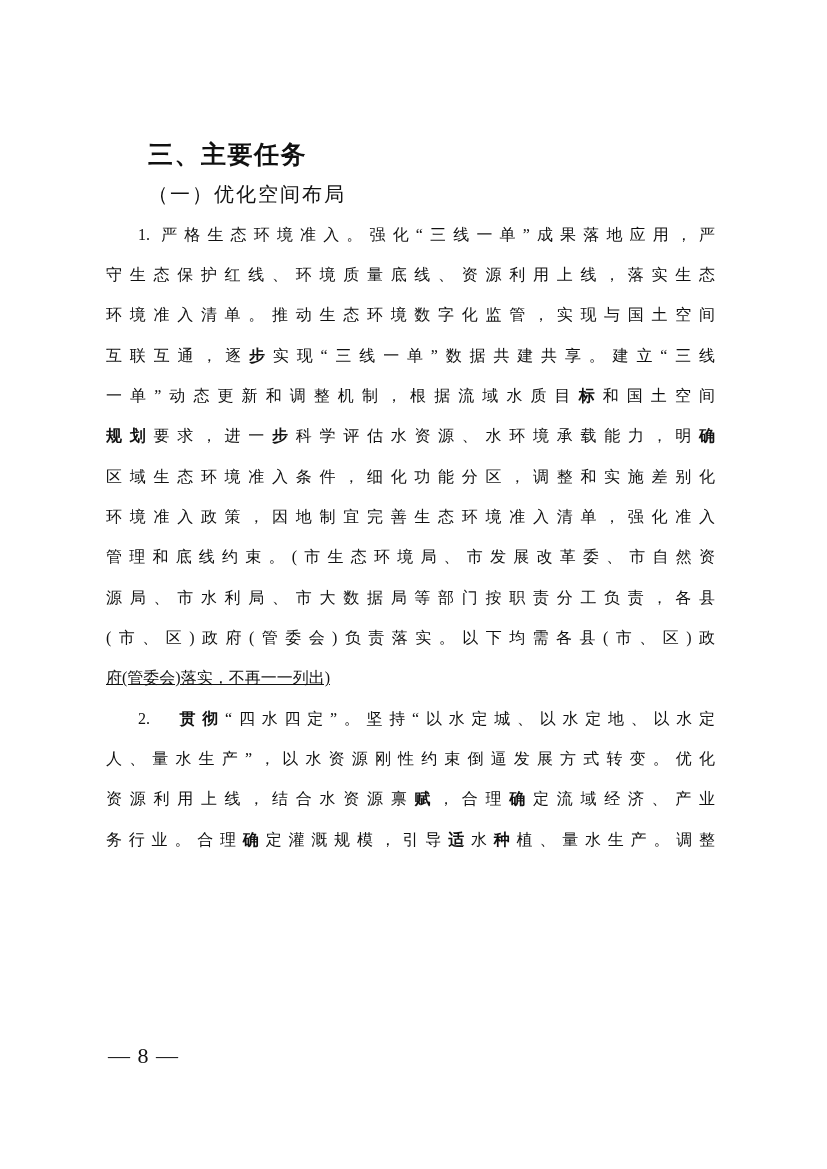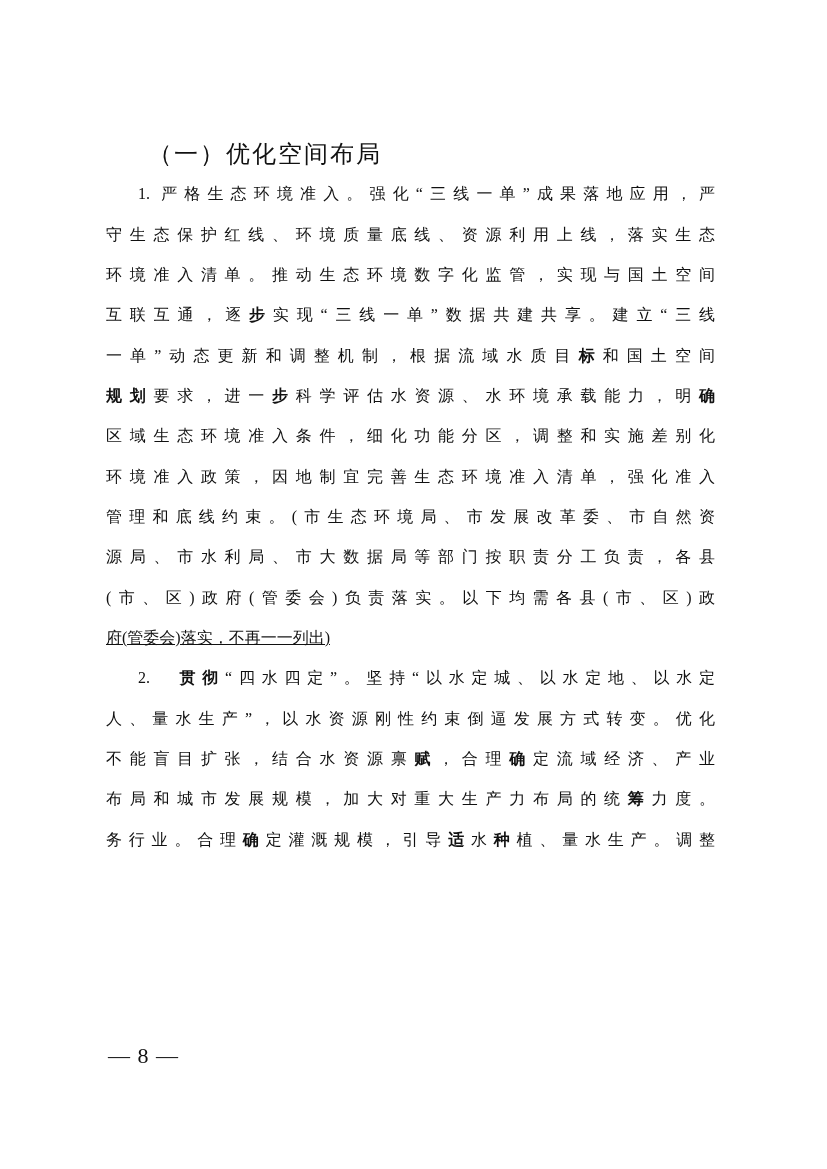"三、主要任务" div.heading-line { html: none -> <div>三、主要任务</div> }
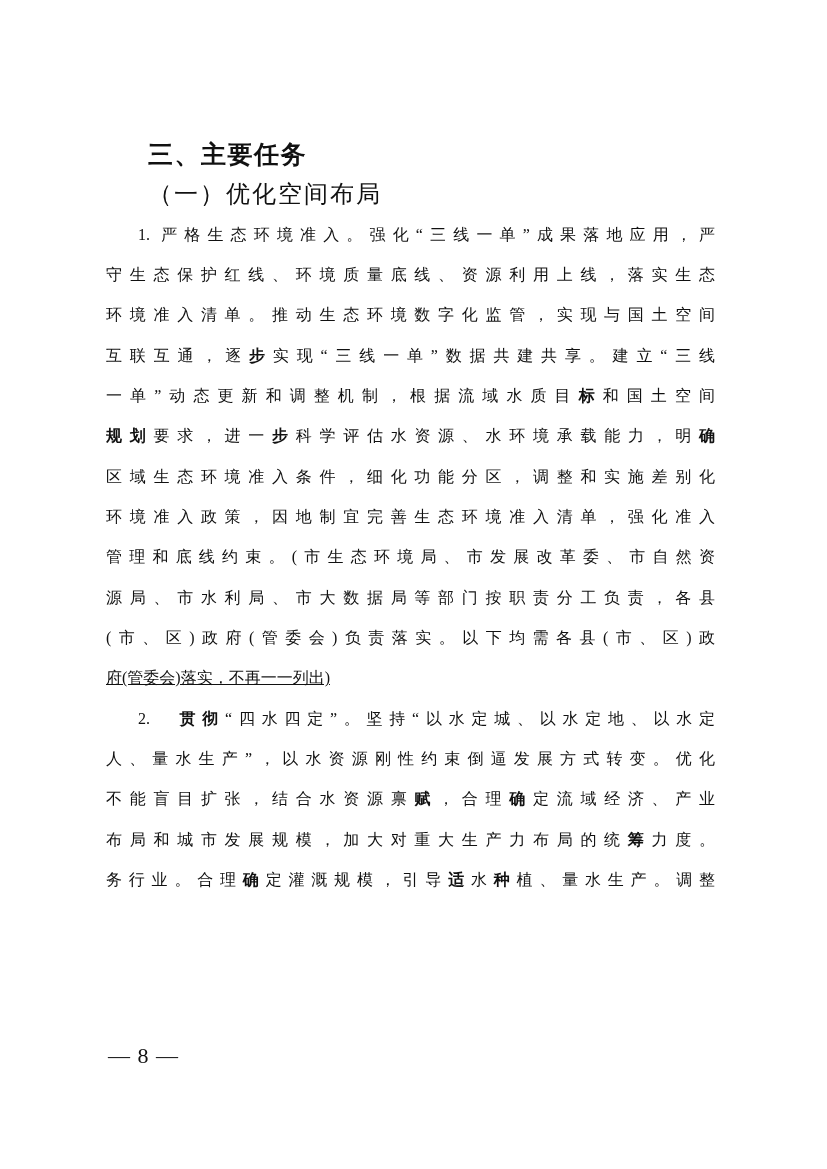"（一）优化空间布局" .subheading-line { font-size: 24px -> 20px }
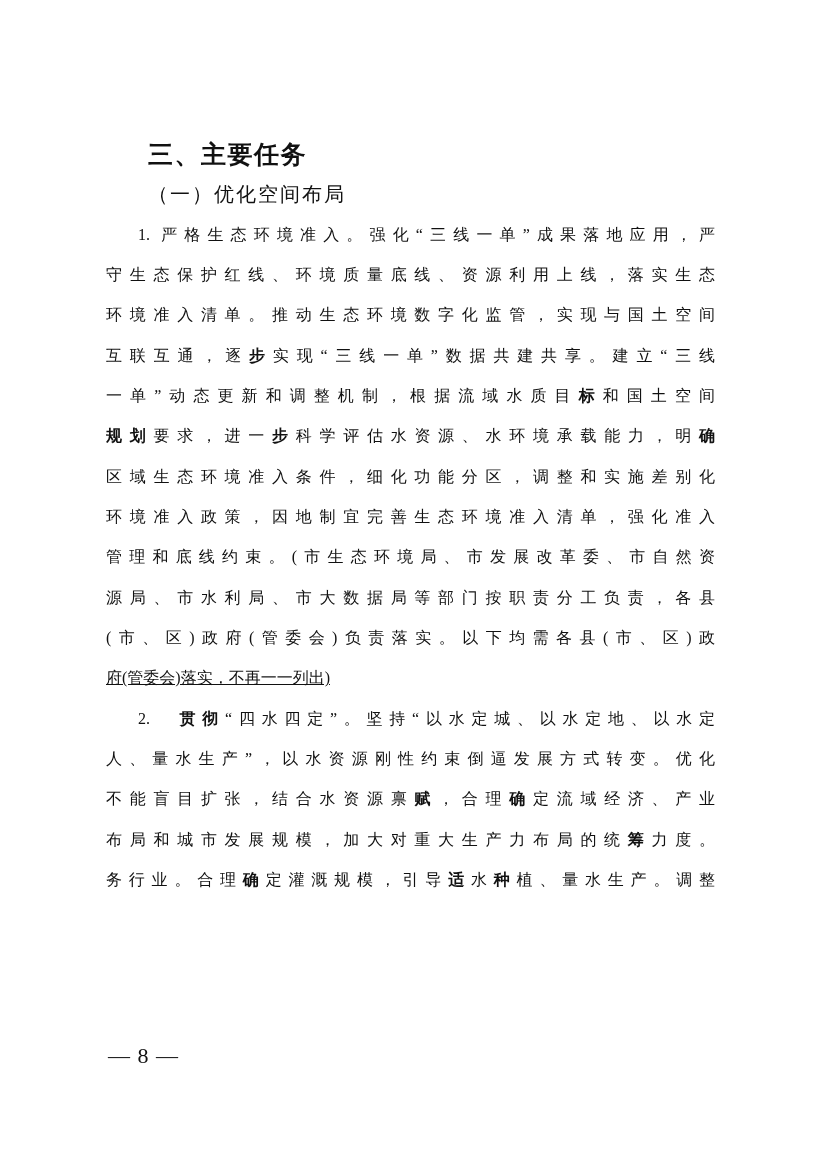"不能盲目扩张，结合水资源禀" span { text: 不能盲目扩张 -> 资源利用上线 }
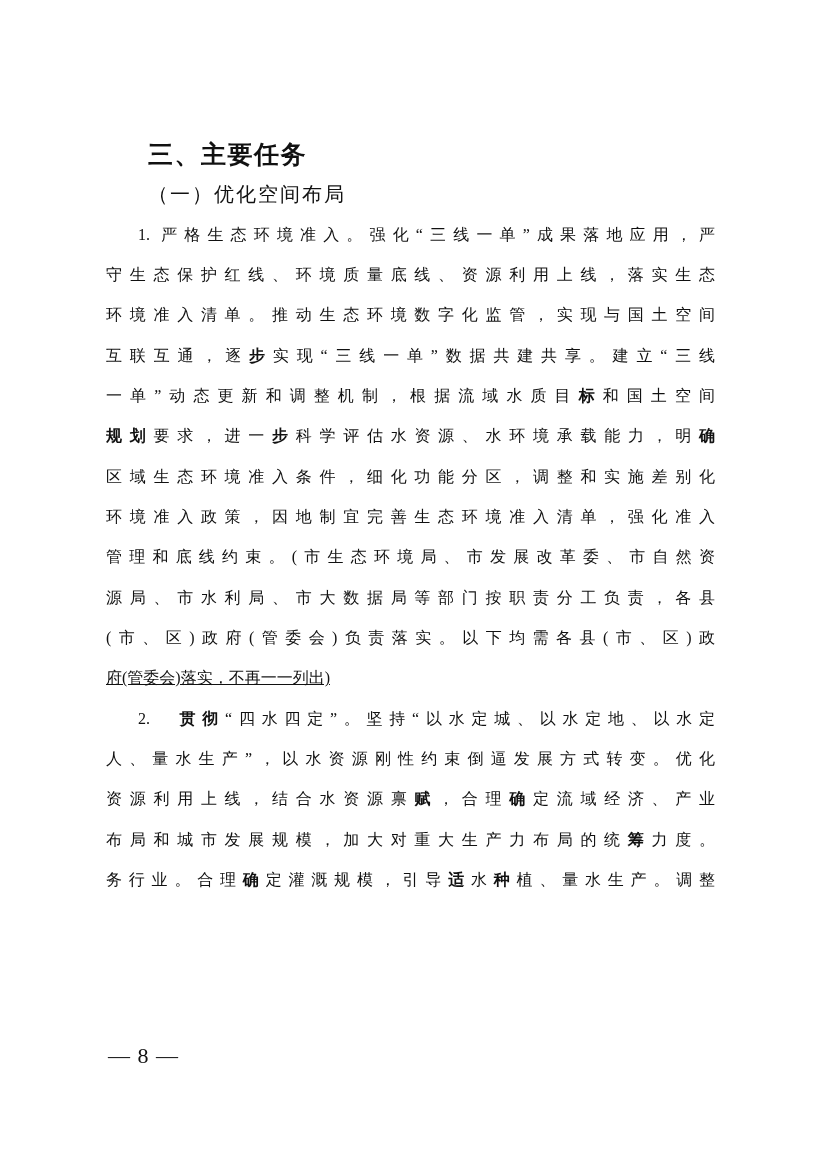"布局和城市发展规模，加大对重大生产力布局的统筹力度。" div.line { html: <div><span>布局和城市发展规模，加大对重大生产力布局的统</span><span>筹</span><span>力度。</span></div> -> none }
